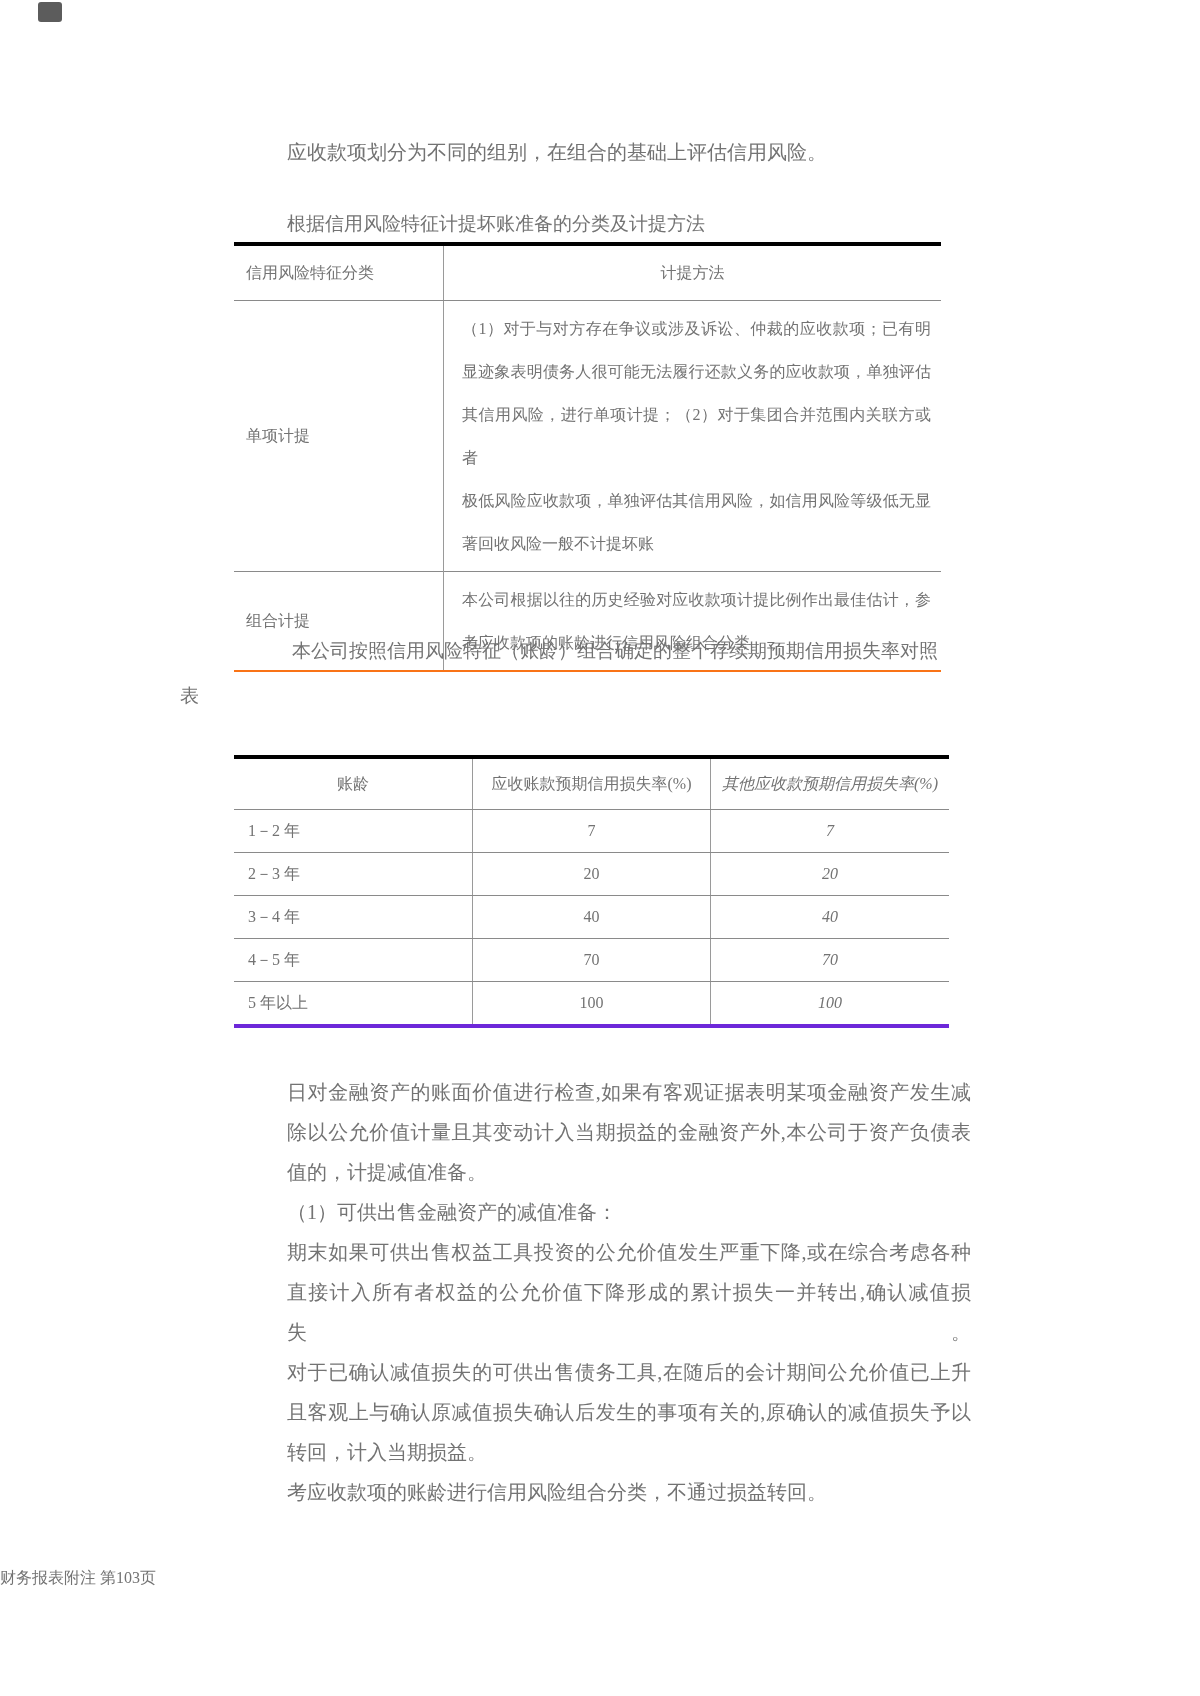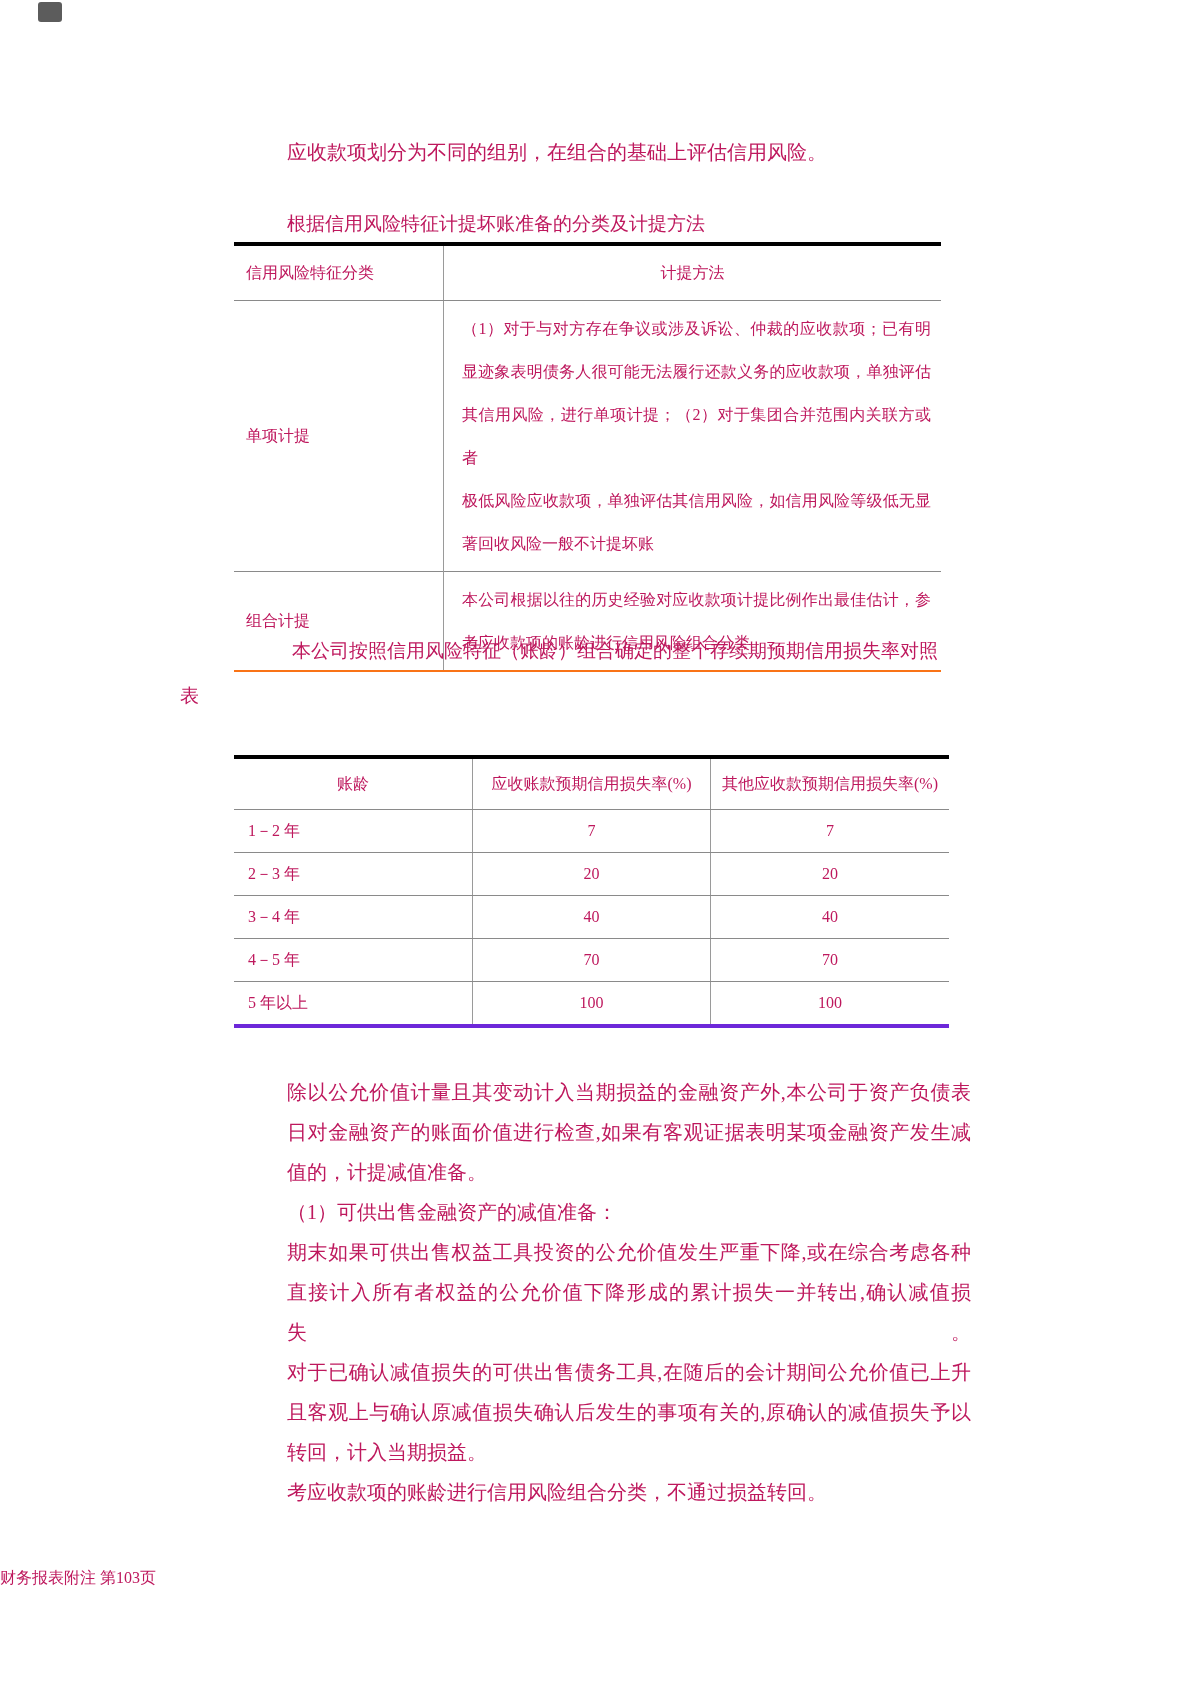"应收款项划分为不同的组别，在组合的基础上评估信用风险。" .page { color: #be185d -> #737373 }
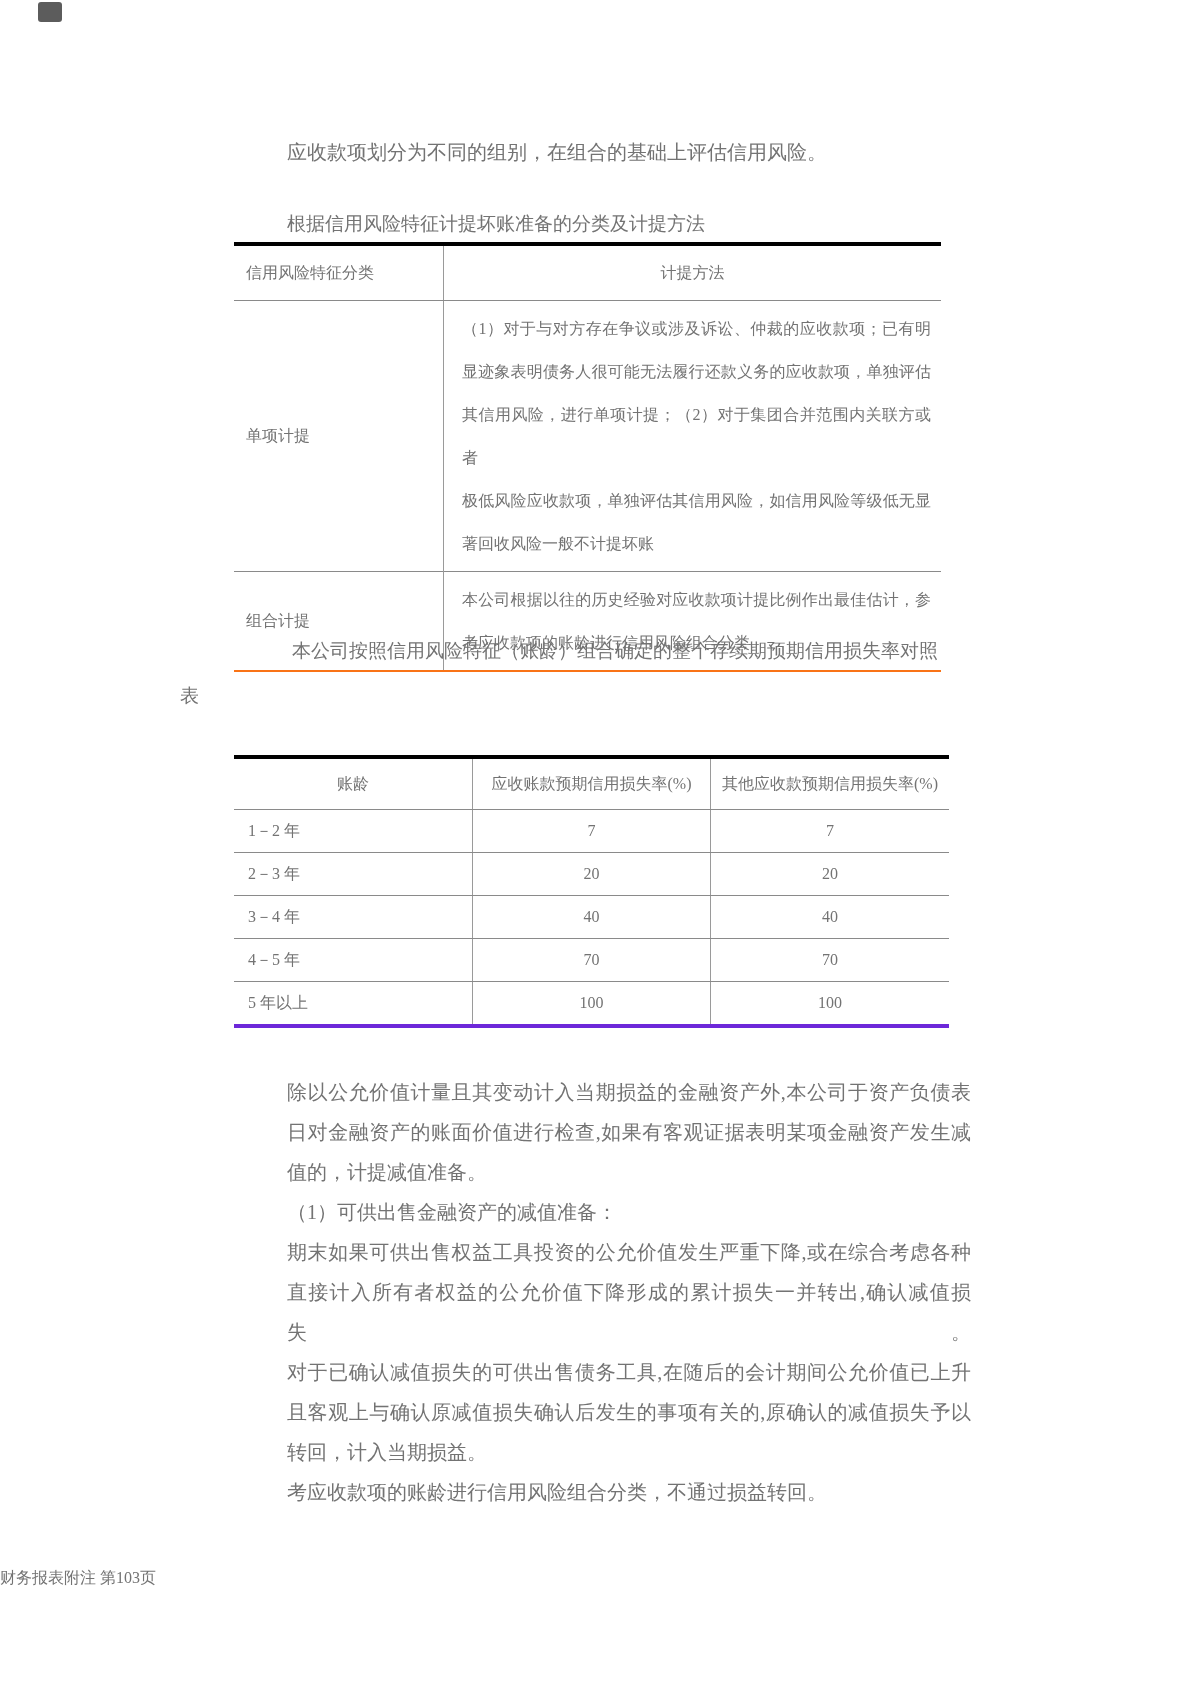"其他应收款预期信用损失率(%)" .t2 .c3 { font-style: none -> italic }
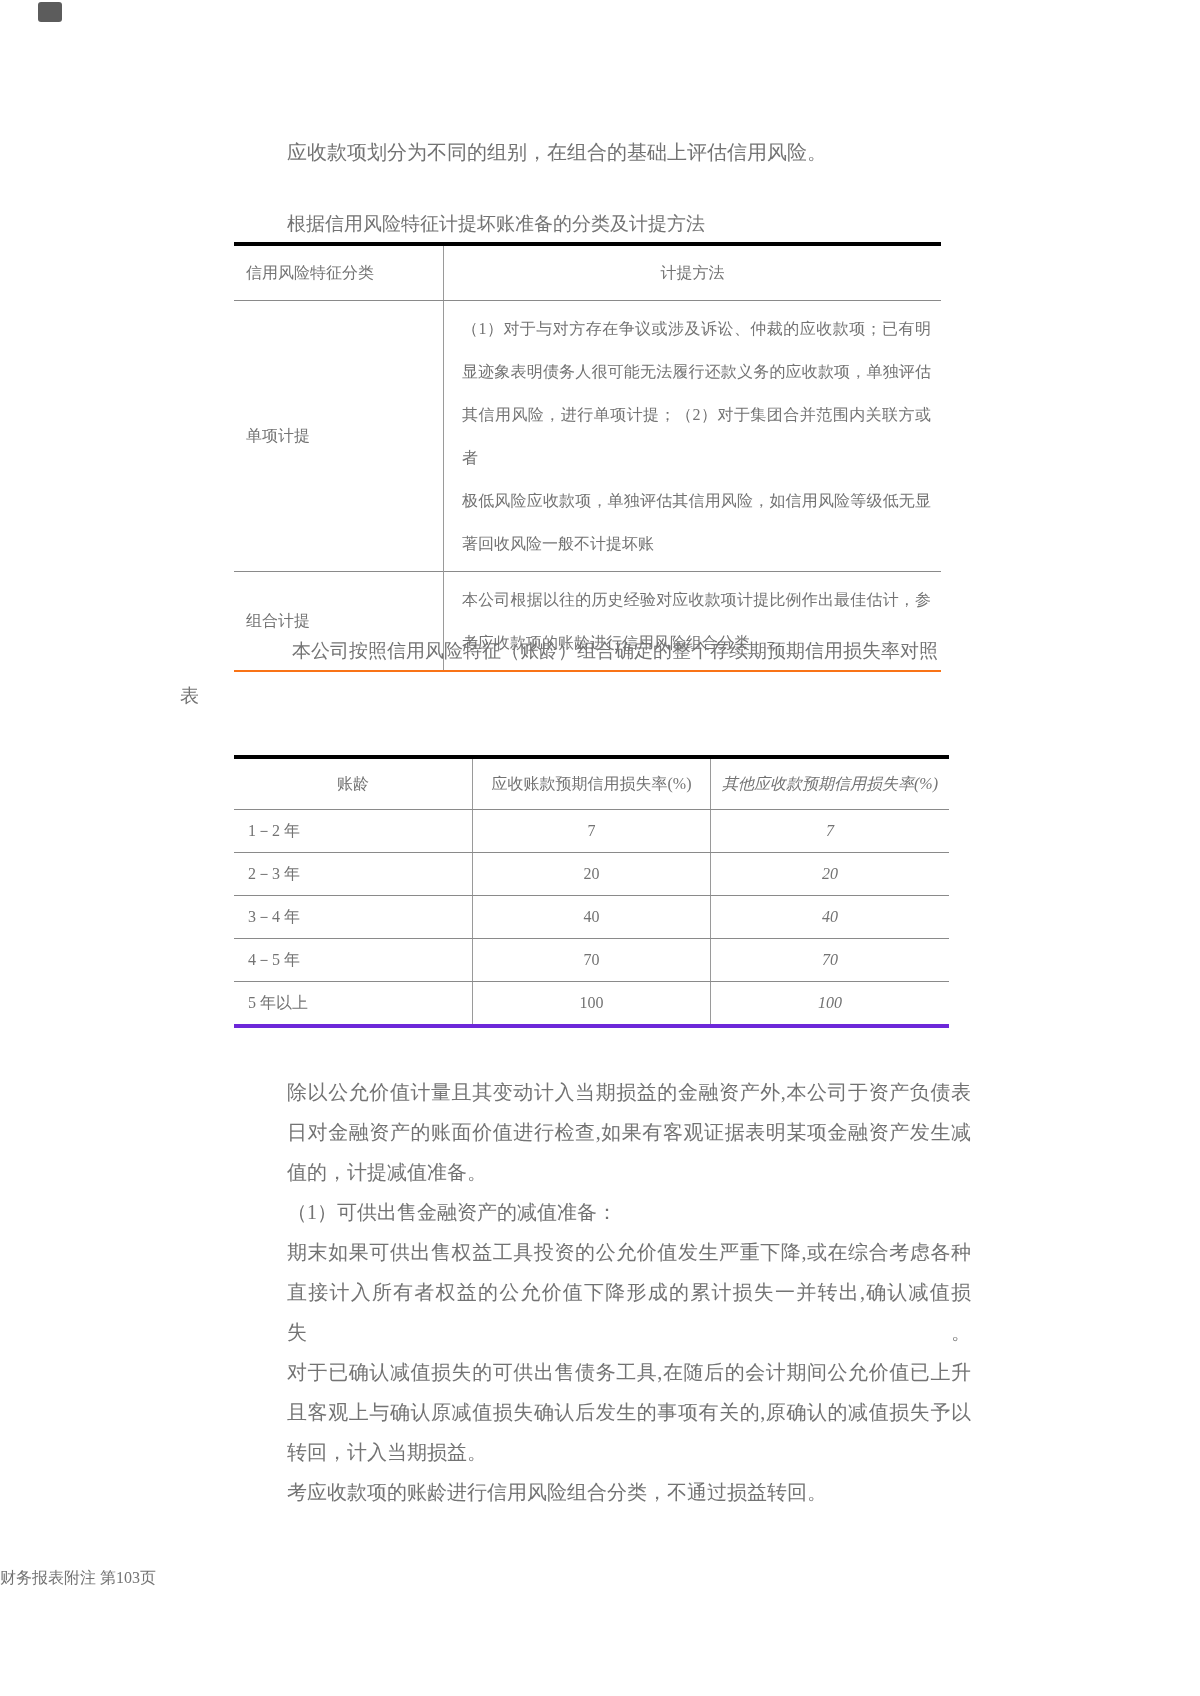"除以公允价值计量且其变动计入当期损益的金融资产外,本公司于资产负债表" div.pline { order: before "日对金融资产的账面价值进行检查,如果有客观证据表明某项金融资产发生减" -> after "日对金融资产的账面价值进行检查,如果有客观证据表明某项金融资产发生减" }
